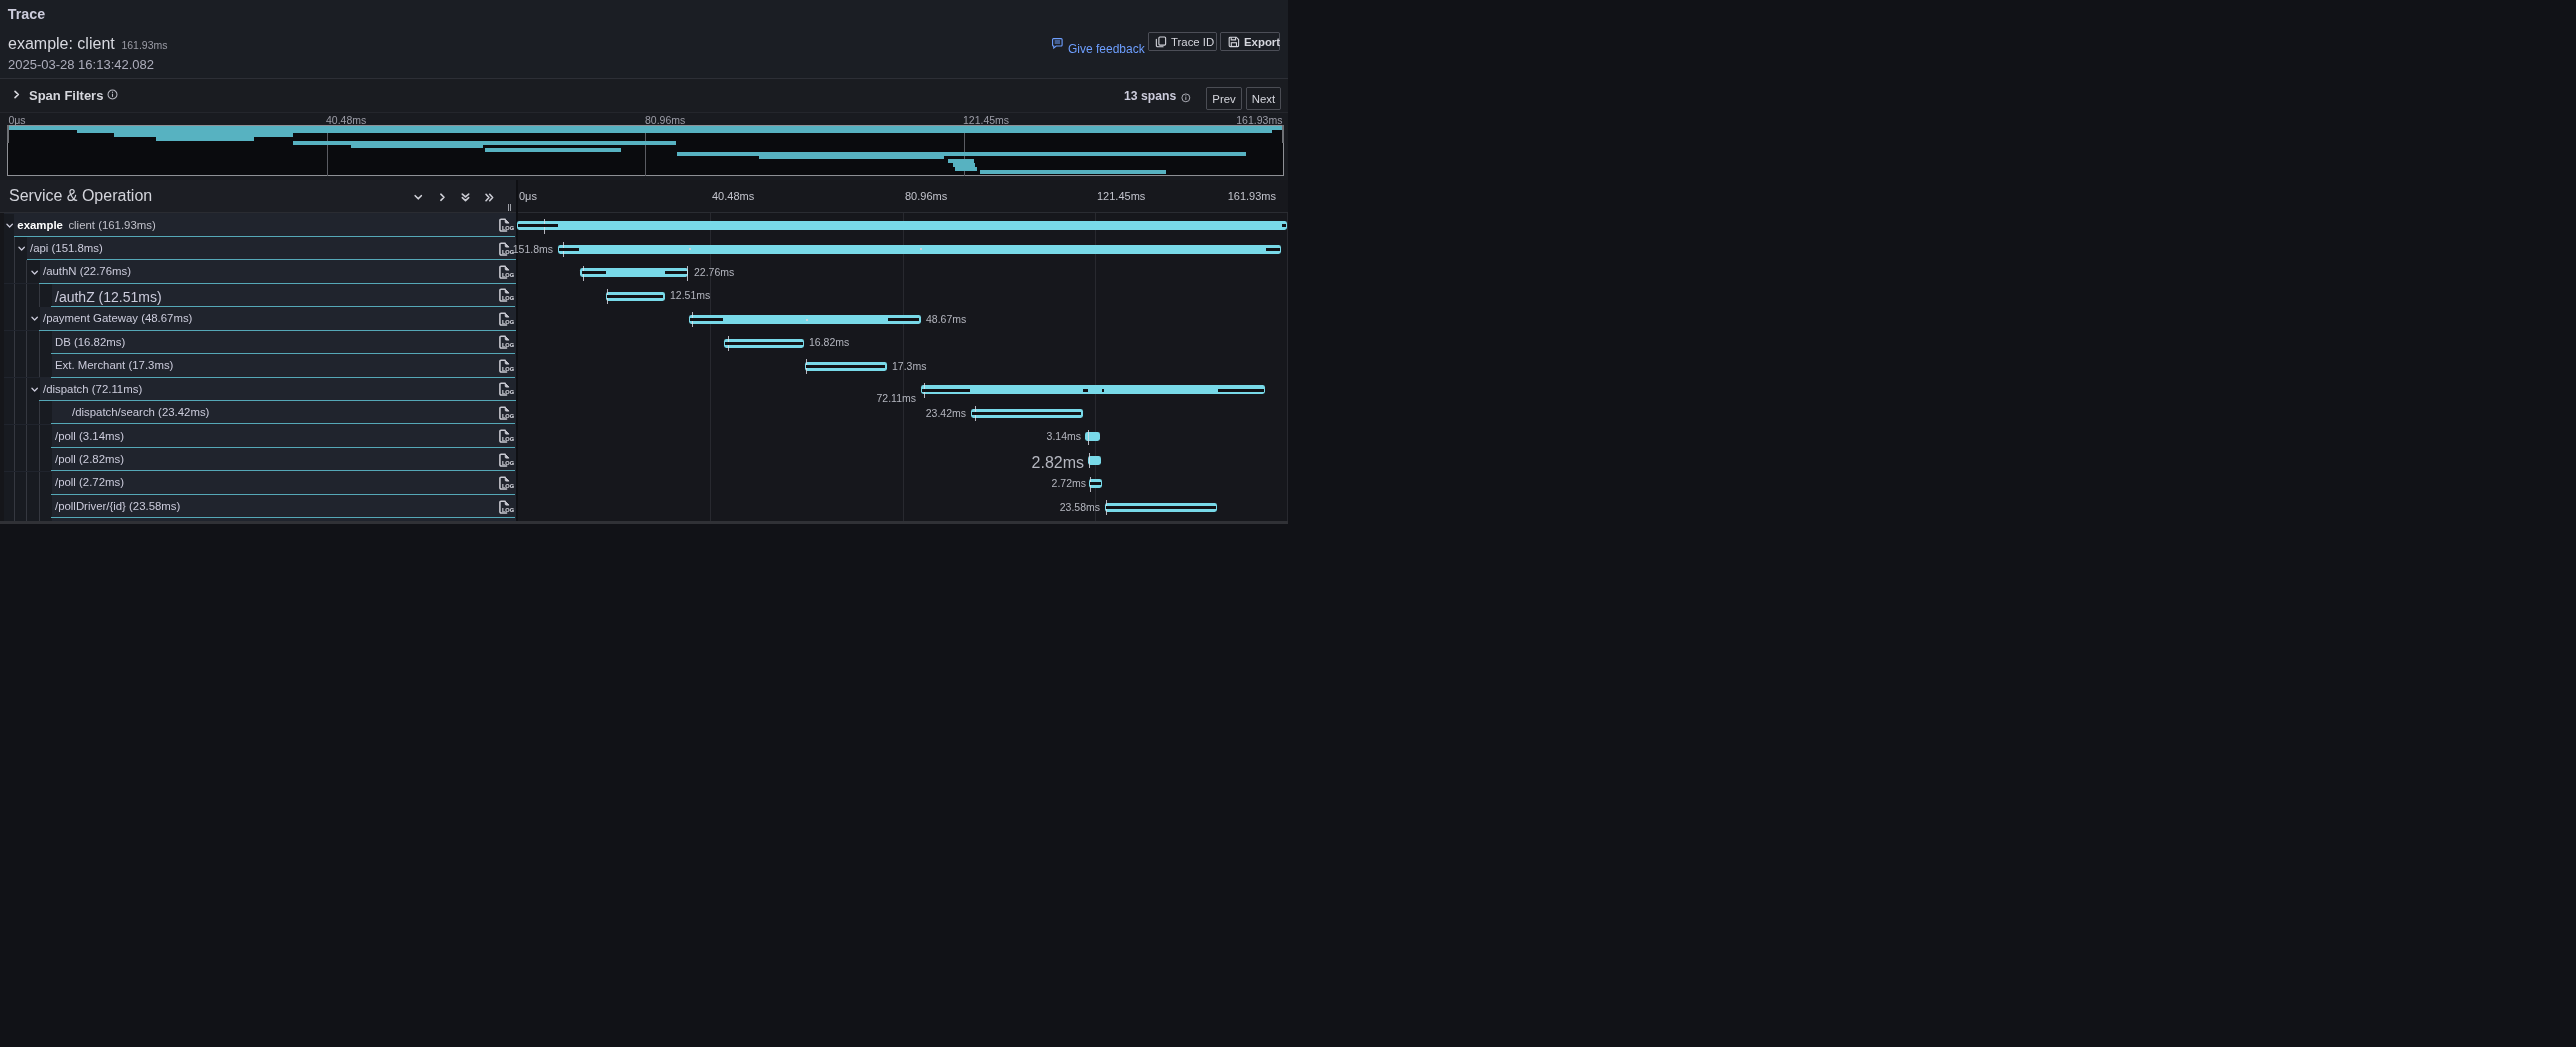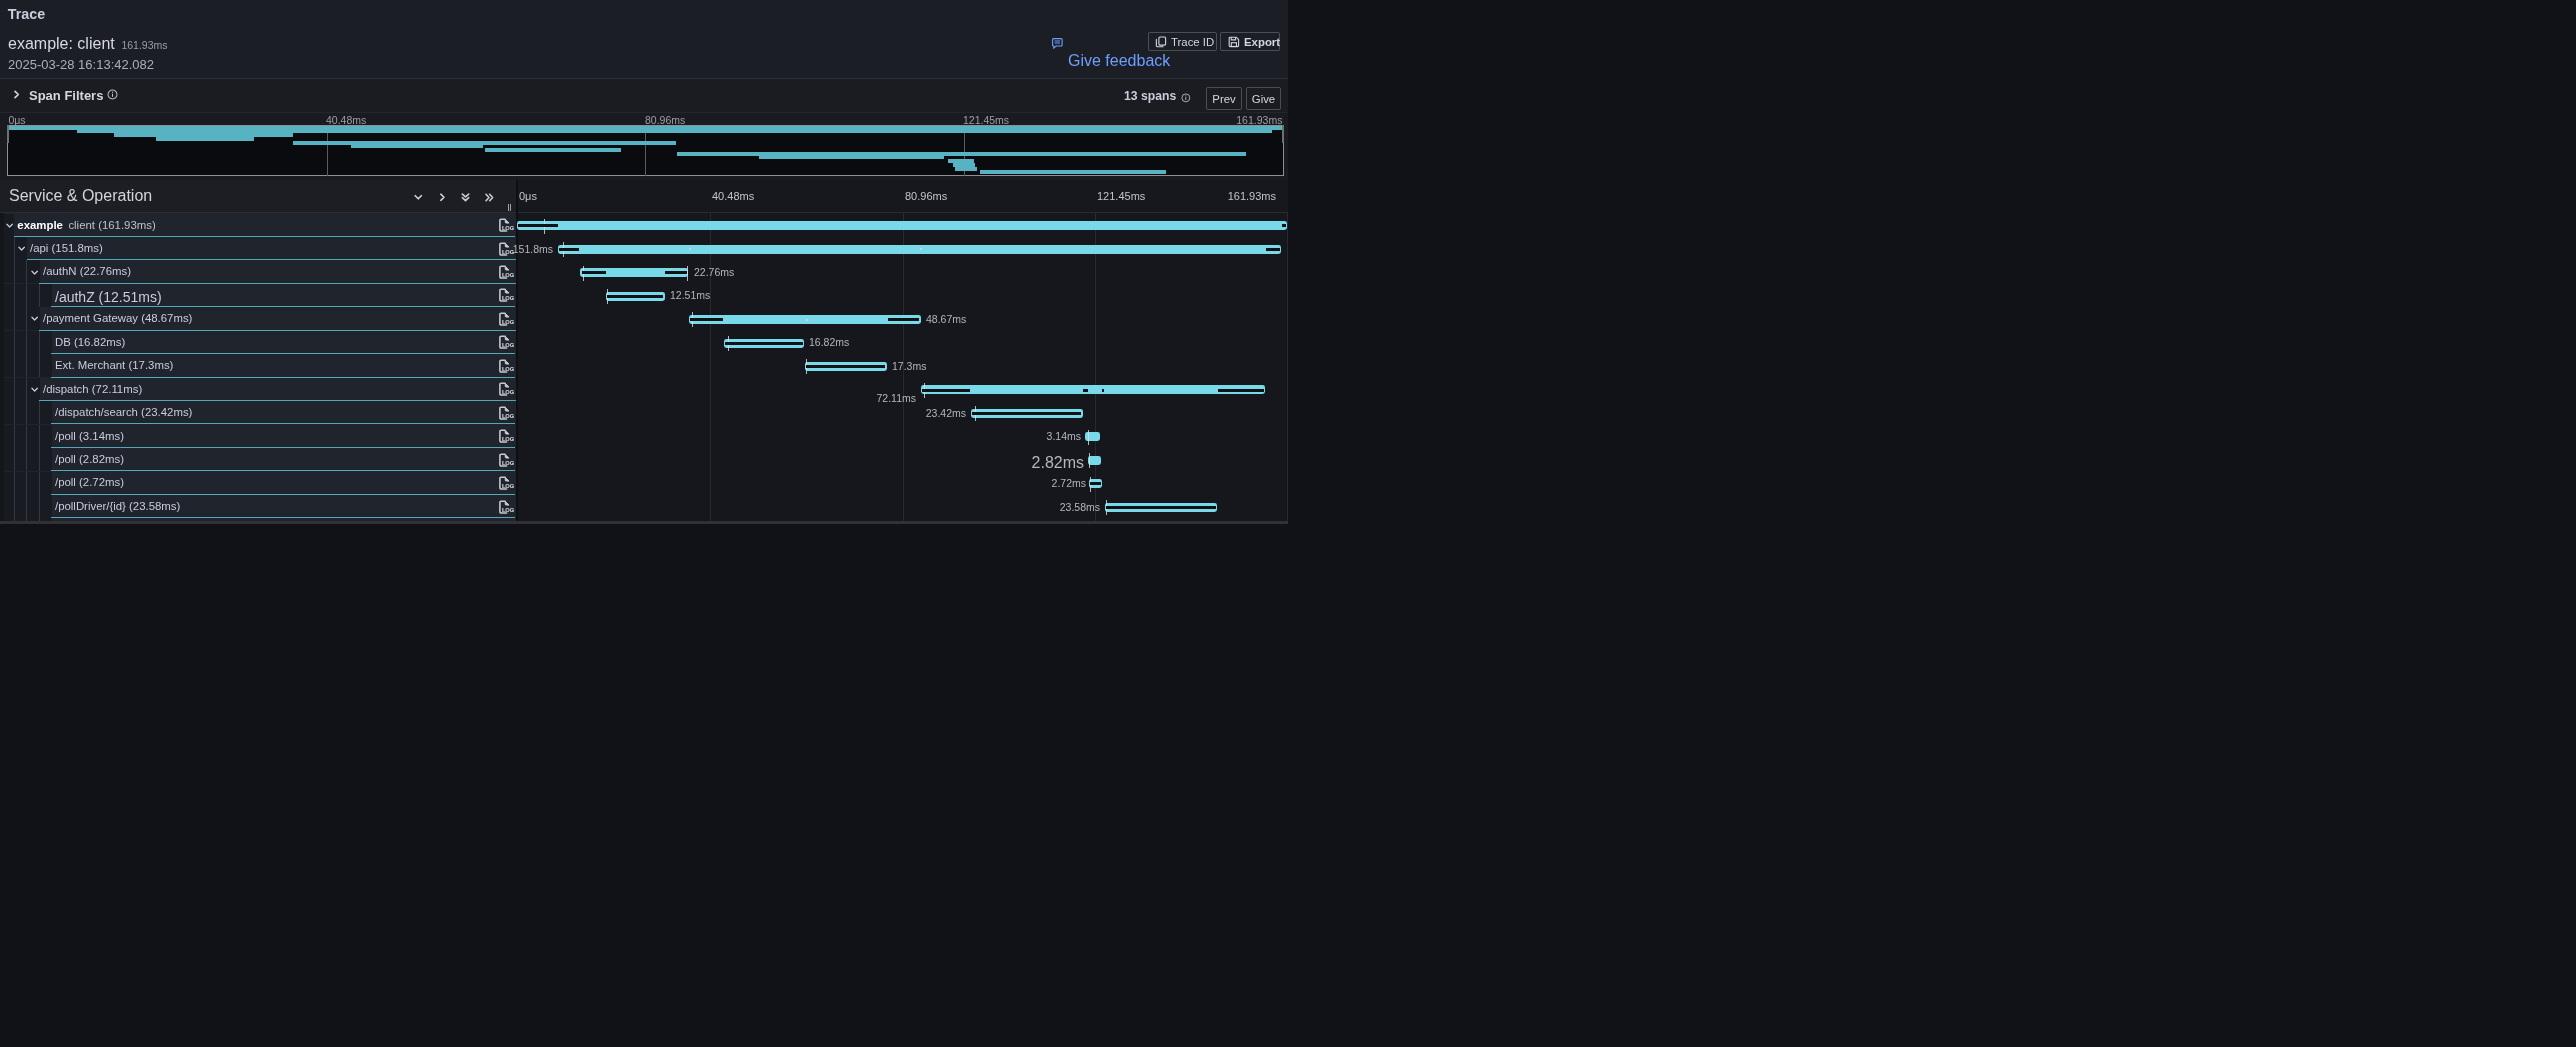"Give feedback" div.abs { font-size: 16px -> 12px; top: 52px -> 42px }
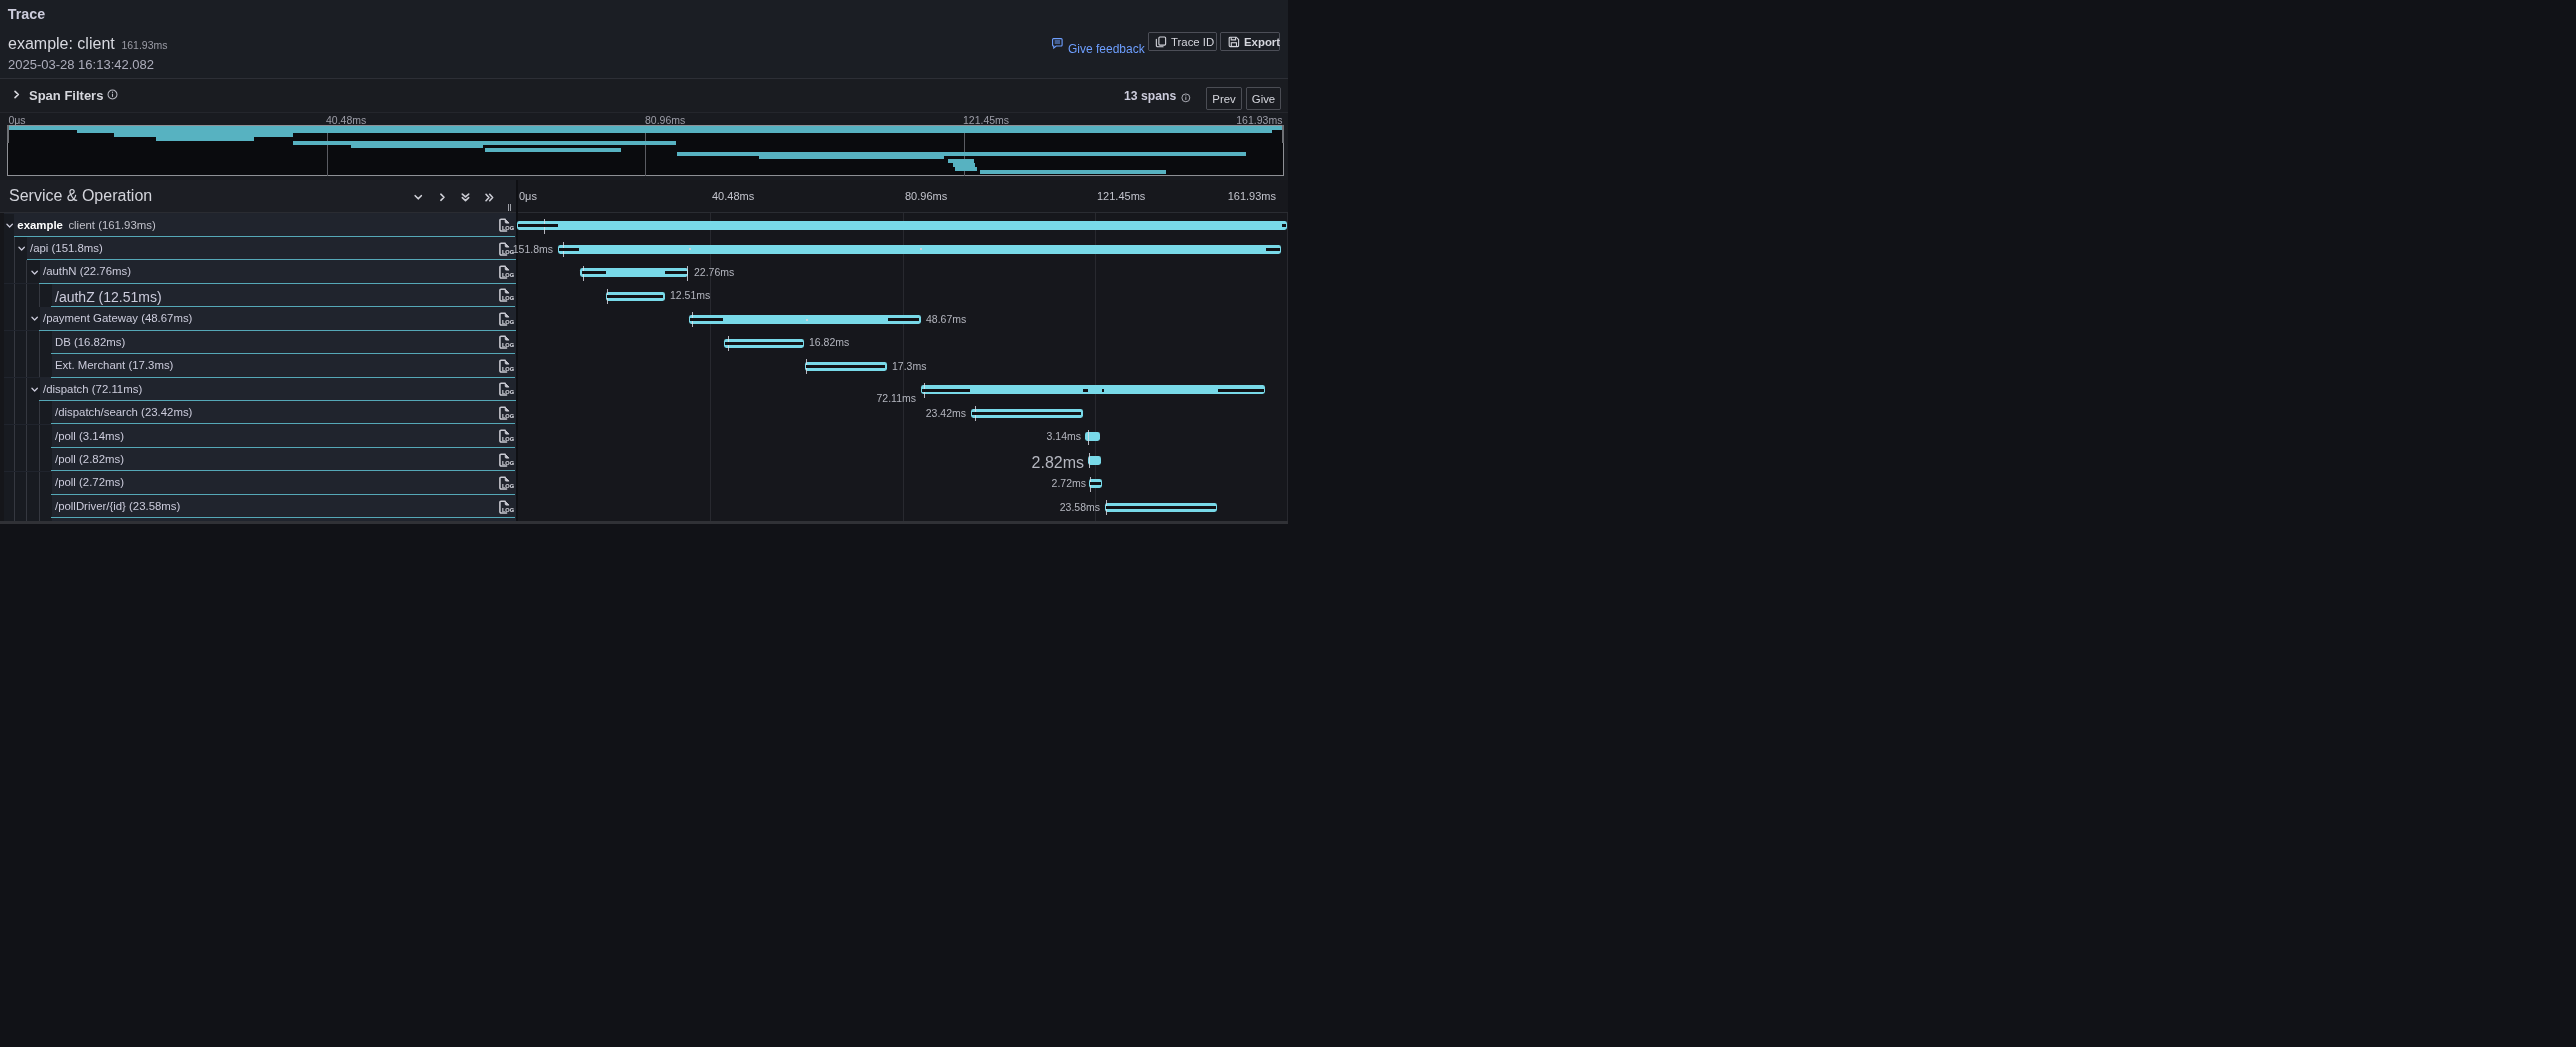"Give" div.btn { text: Give -> Next }
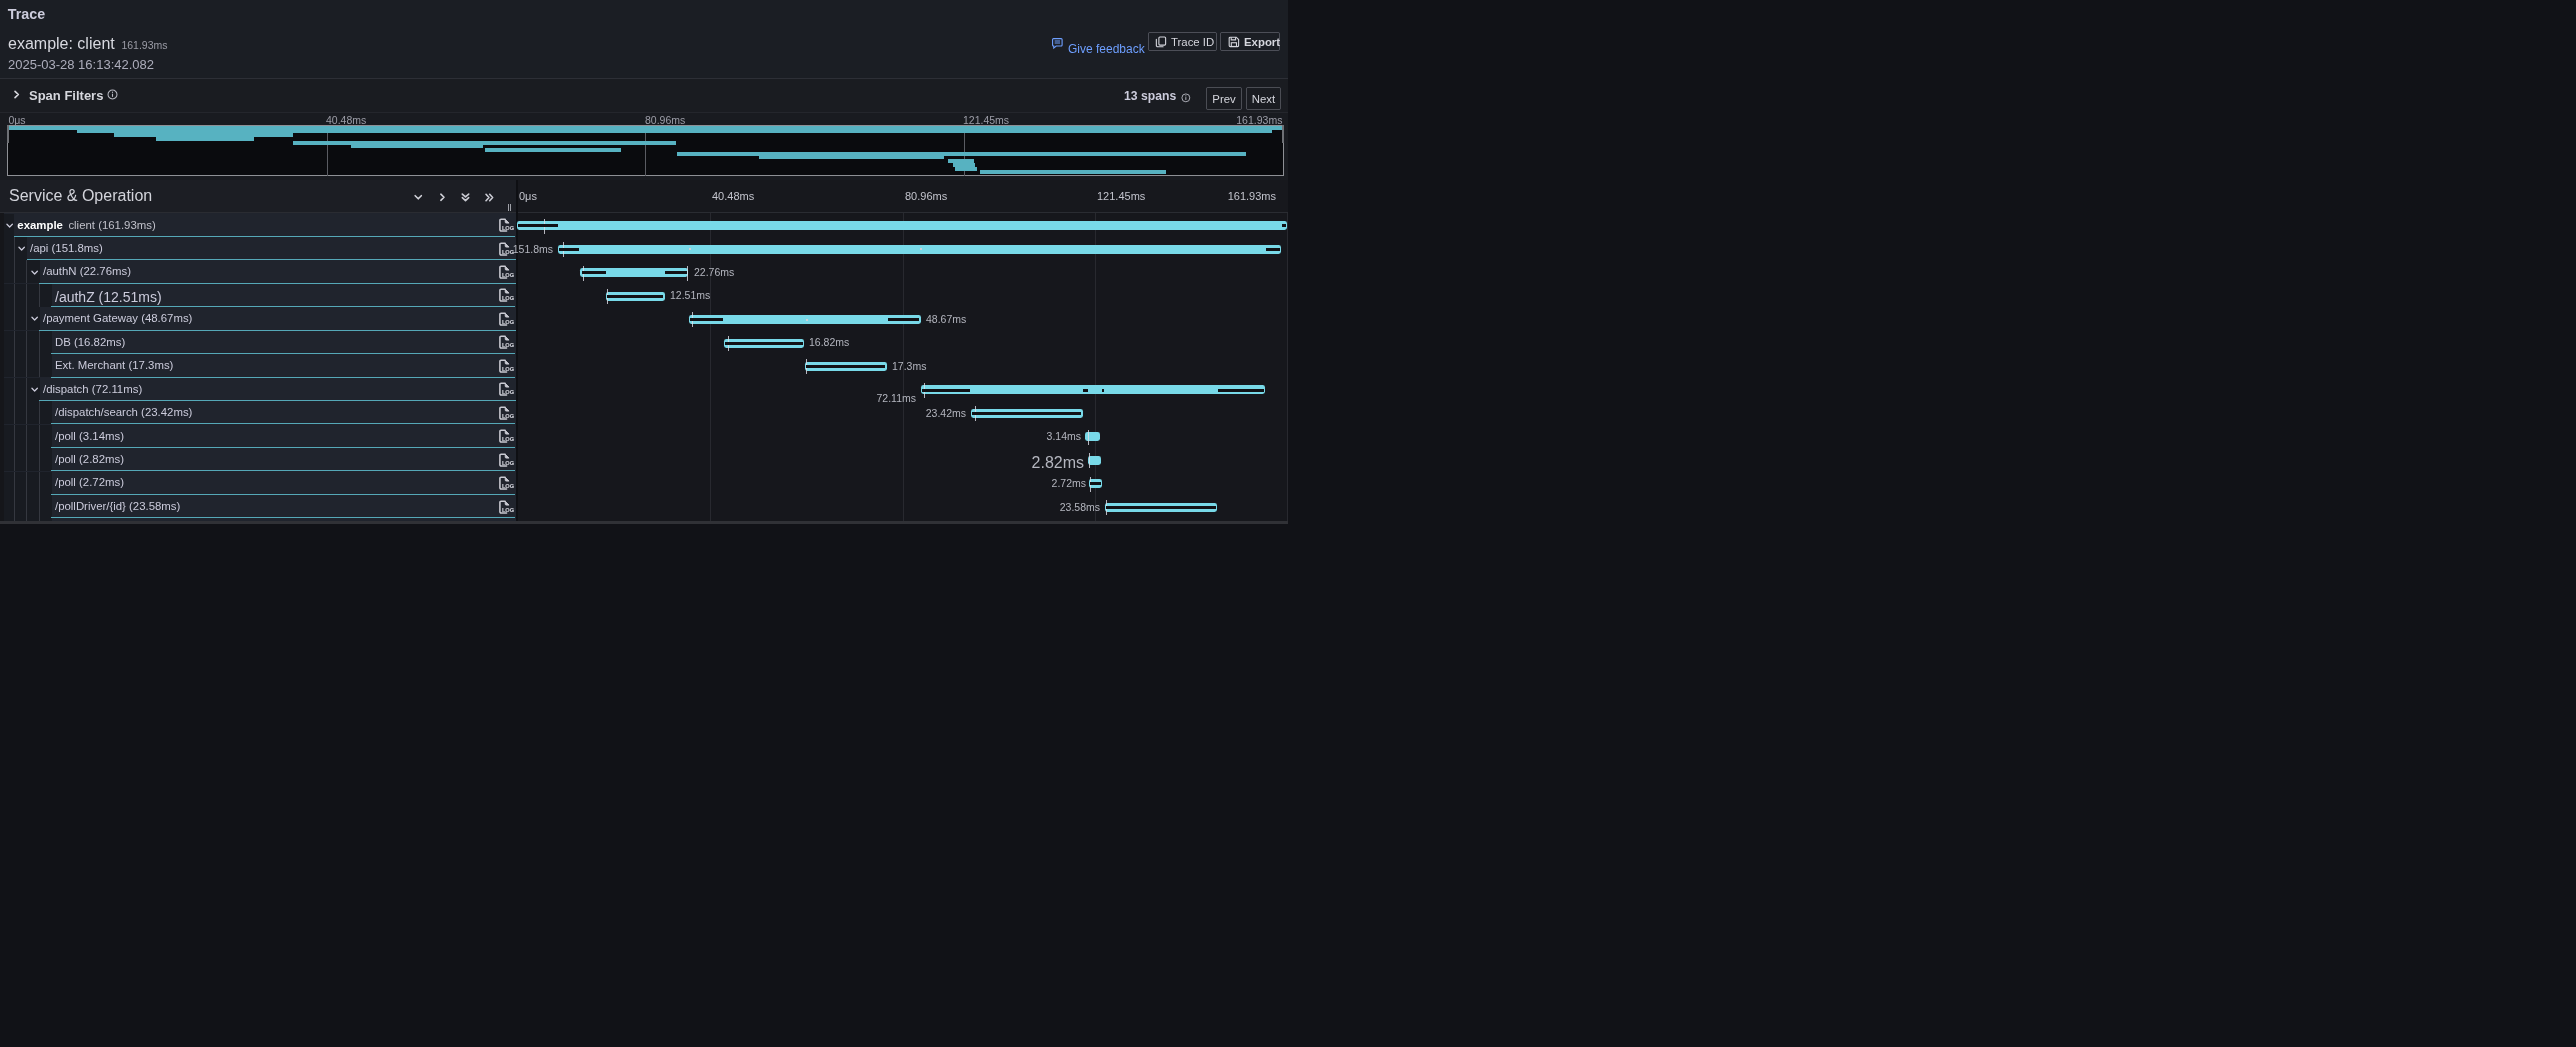"/dispatch/search (23.42ms)" div.abs { left: 55px -> 72px }
